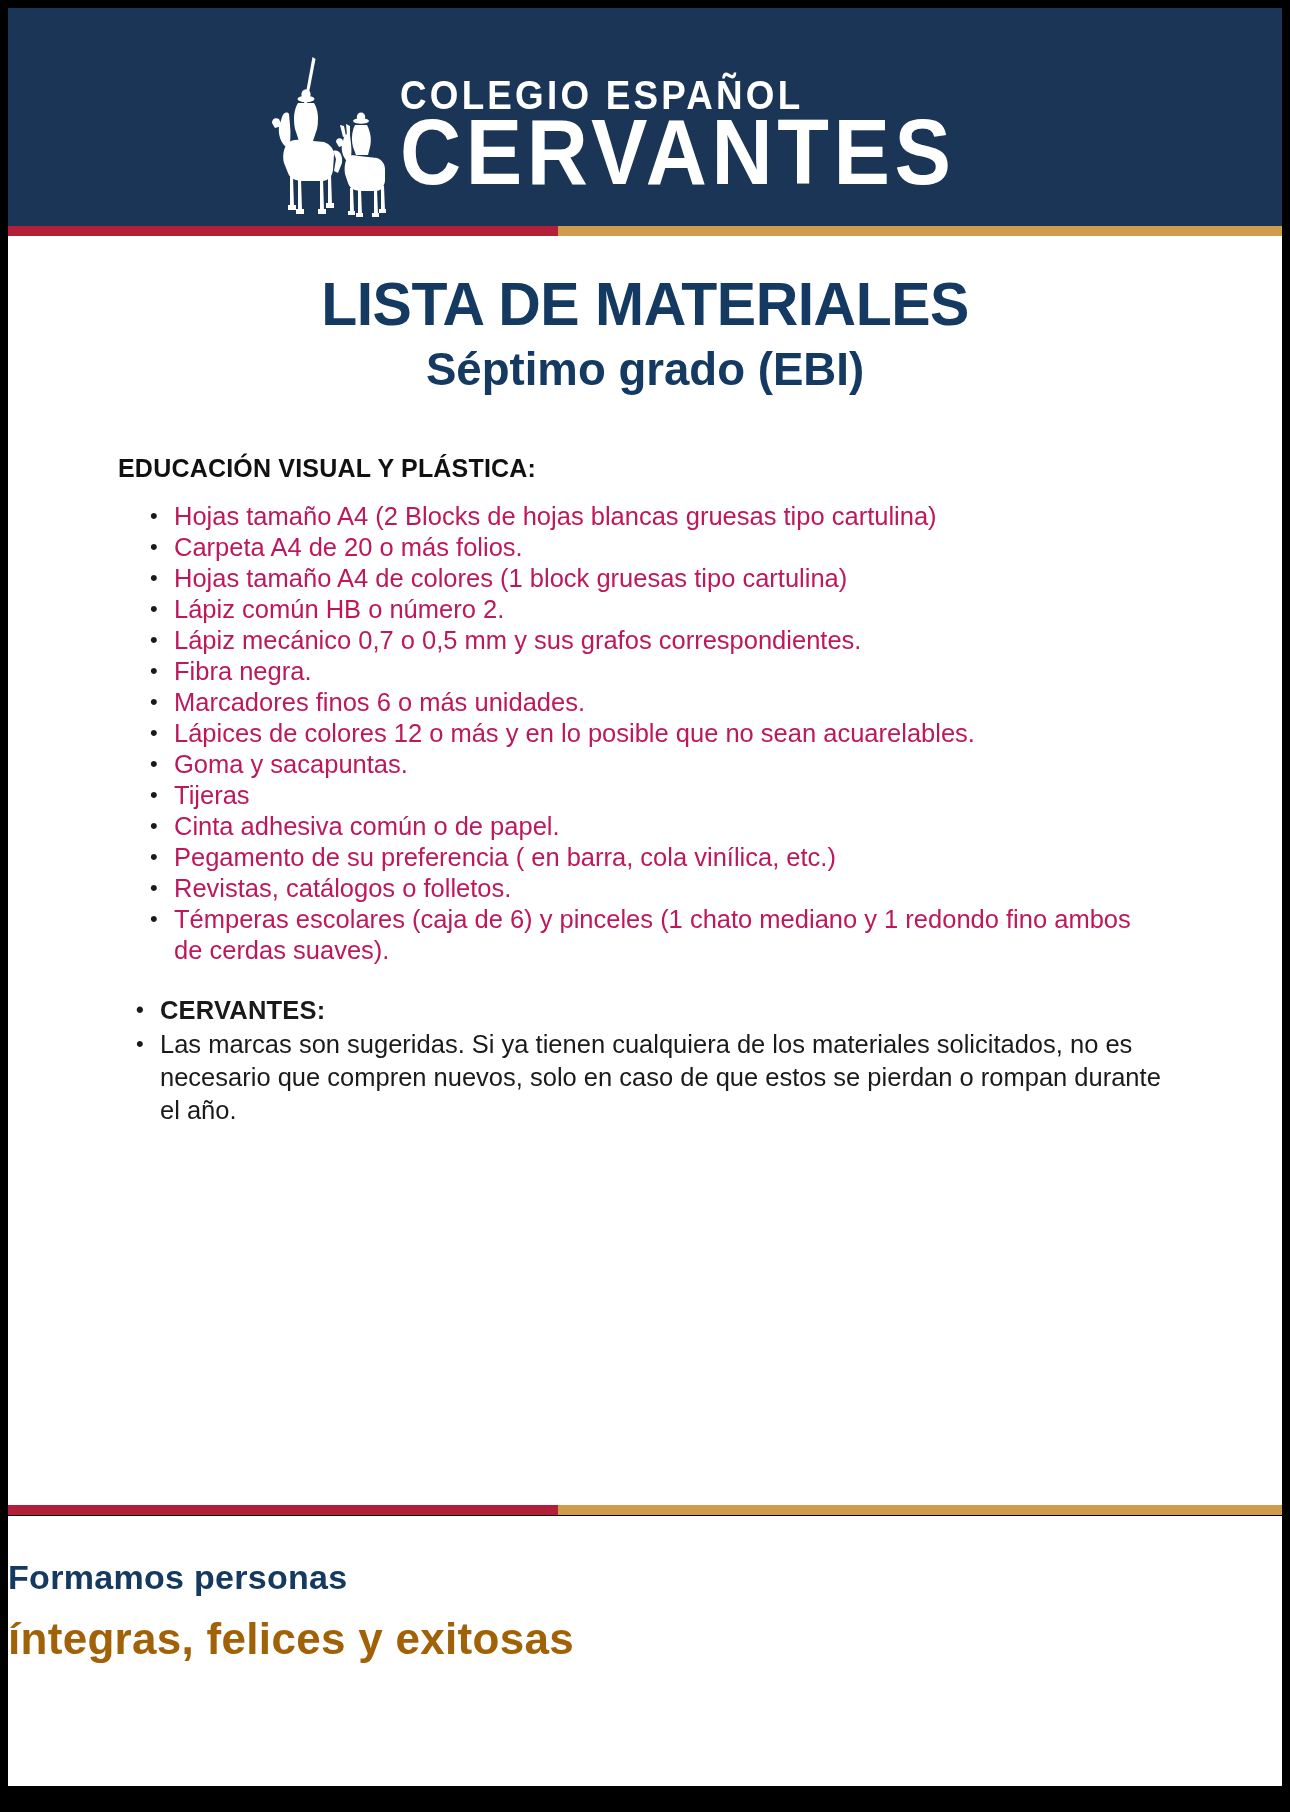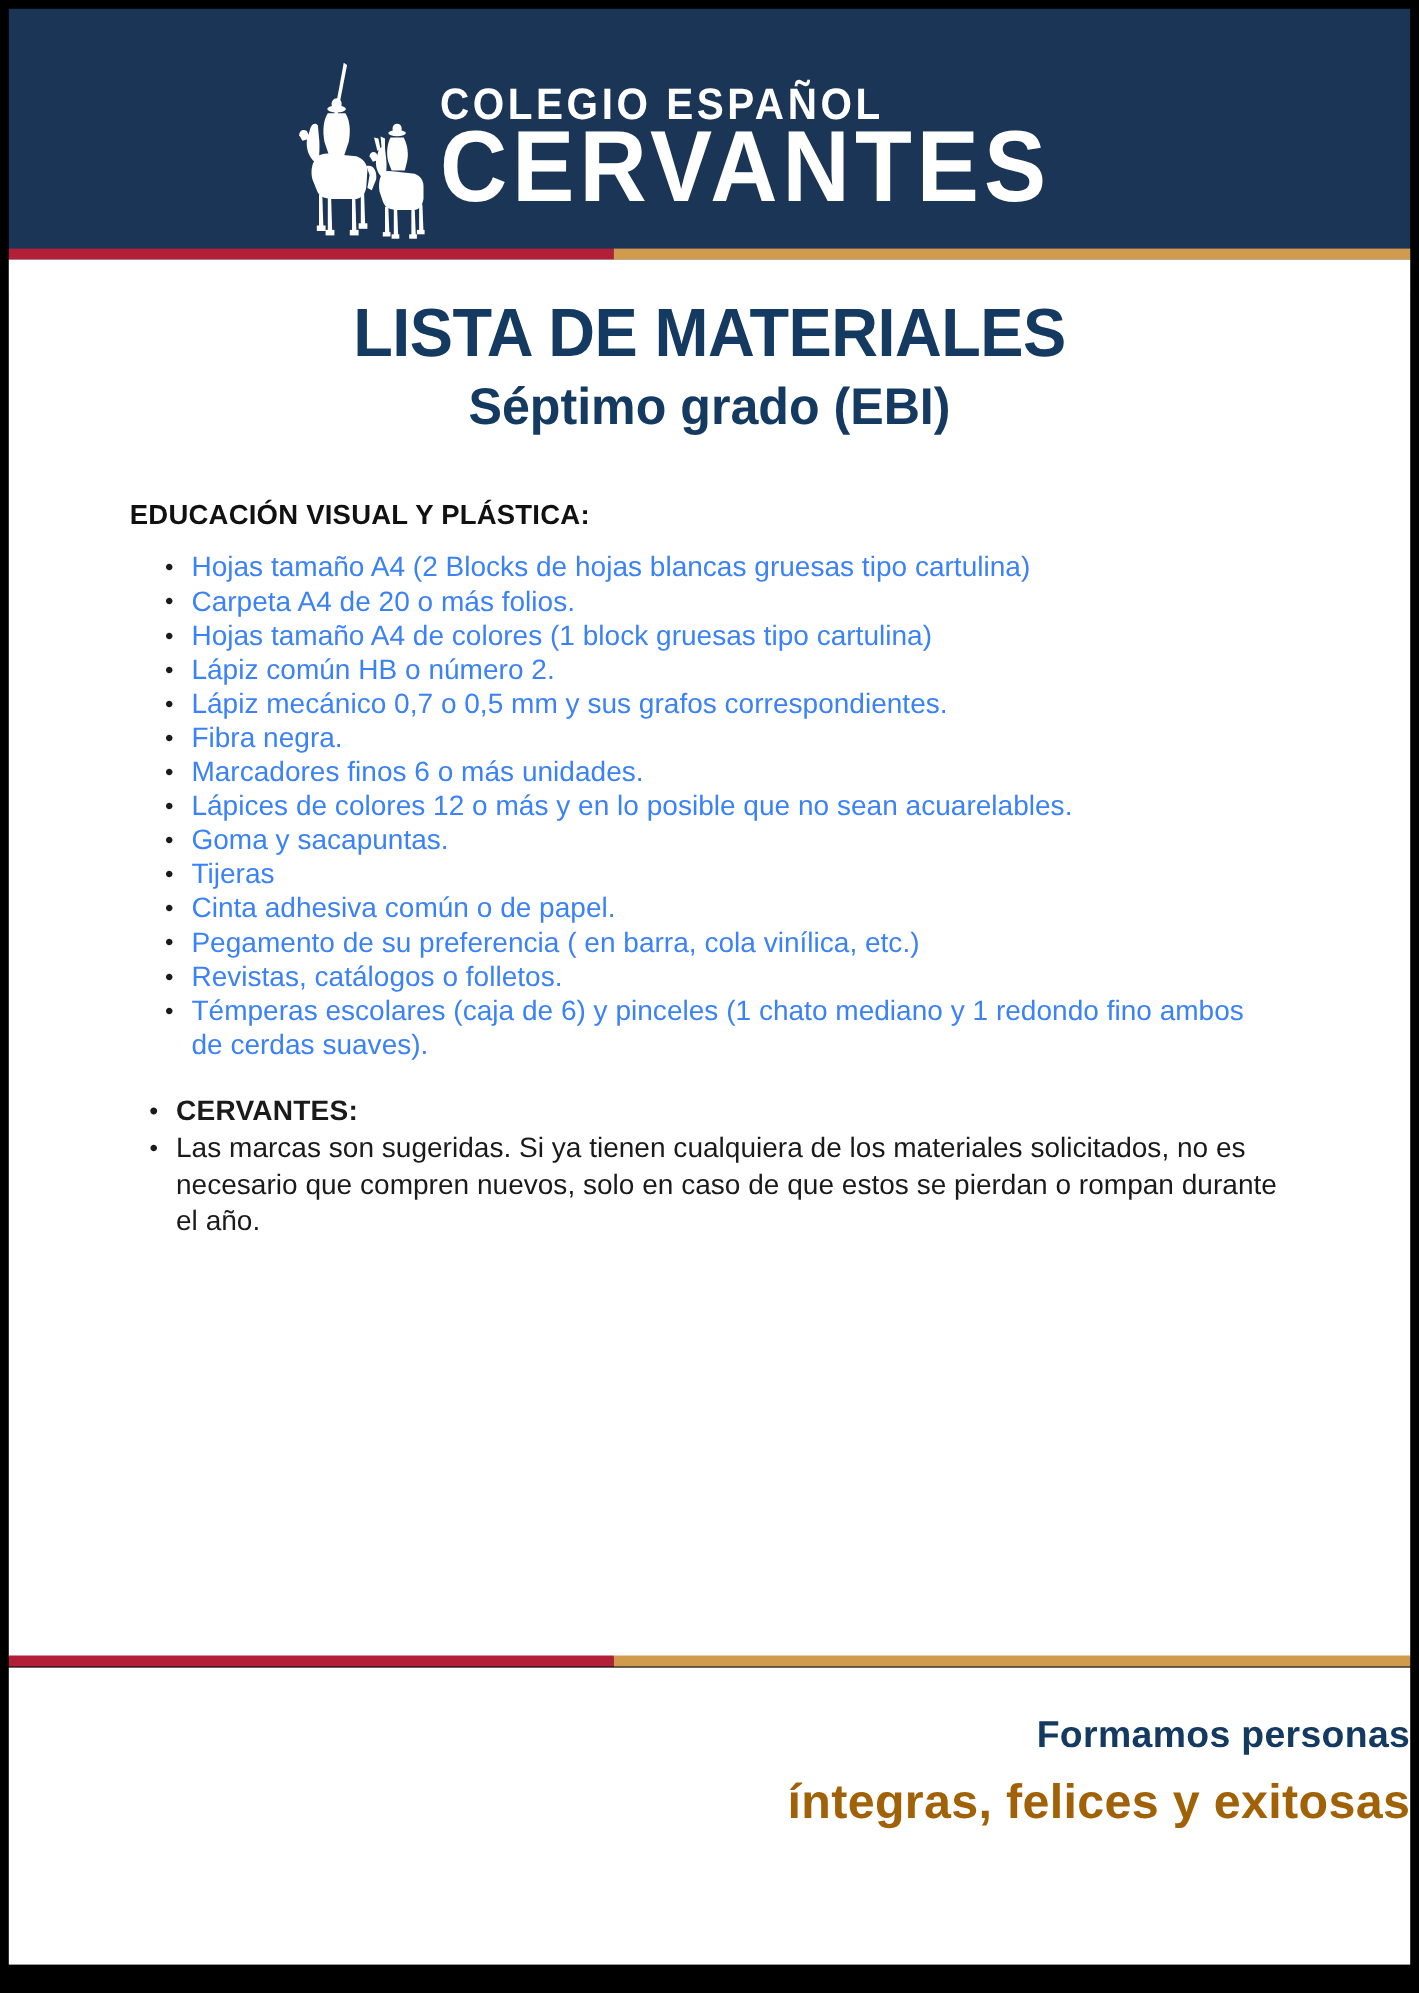"Hojas tamaño A4 (2 Blocks" ul.materials-list li { color: #3b82f6 -> #be185d }
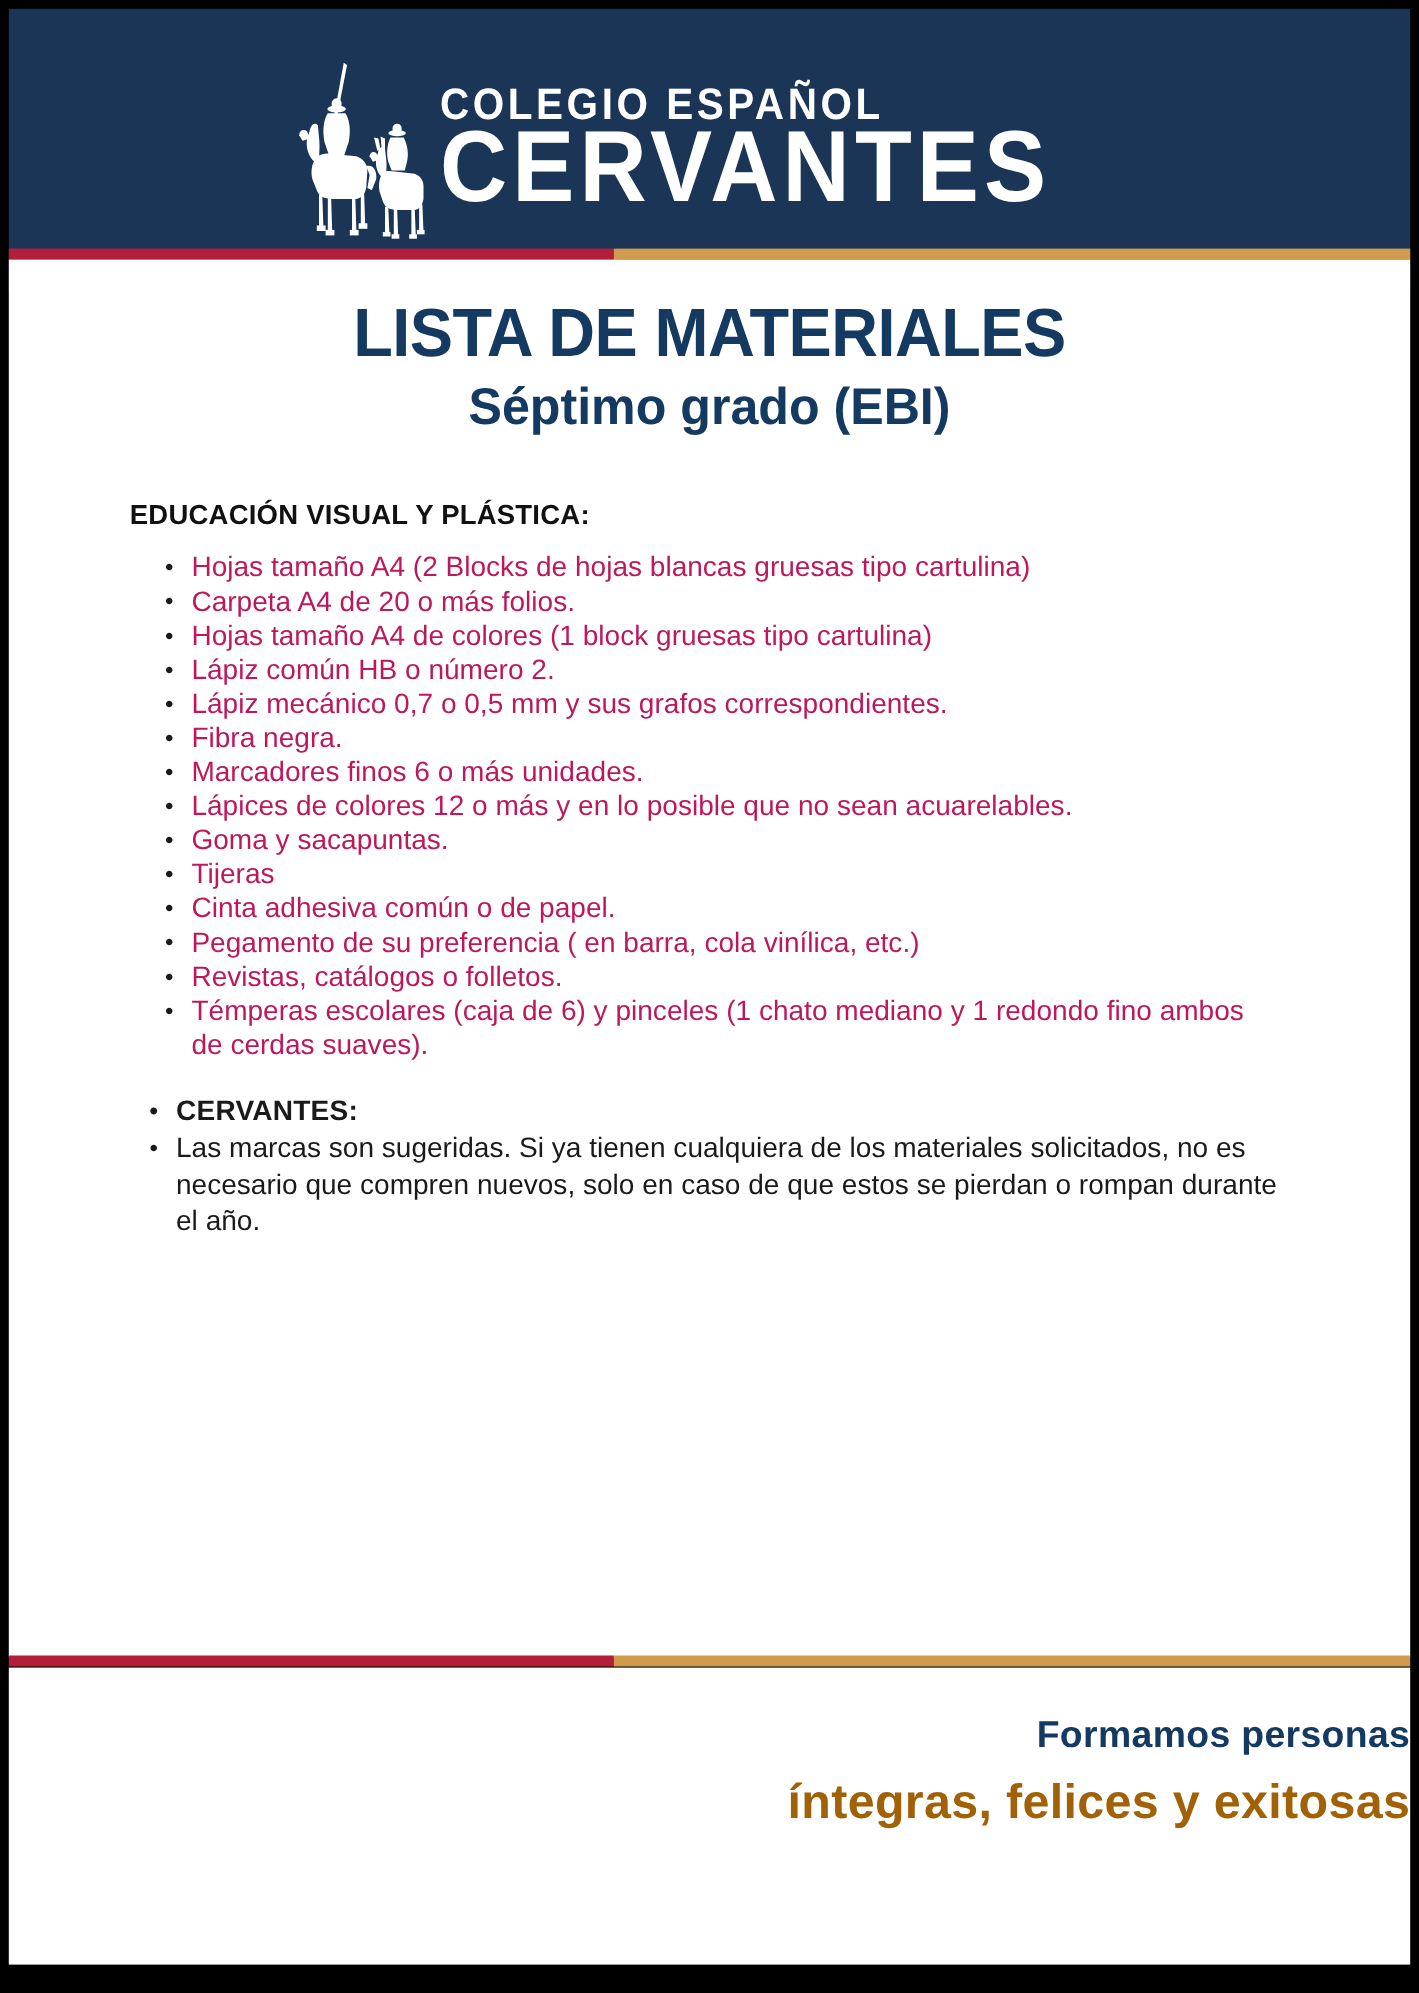"Formamos personas" .footer-tagline { align-items: flex-end -> flex-start }
